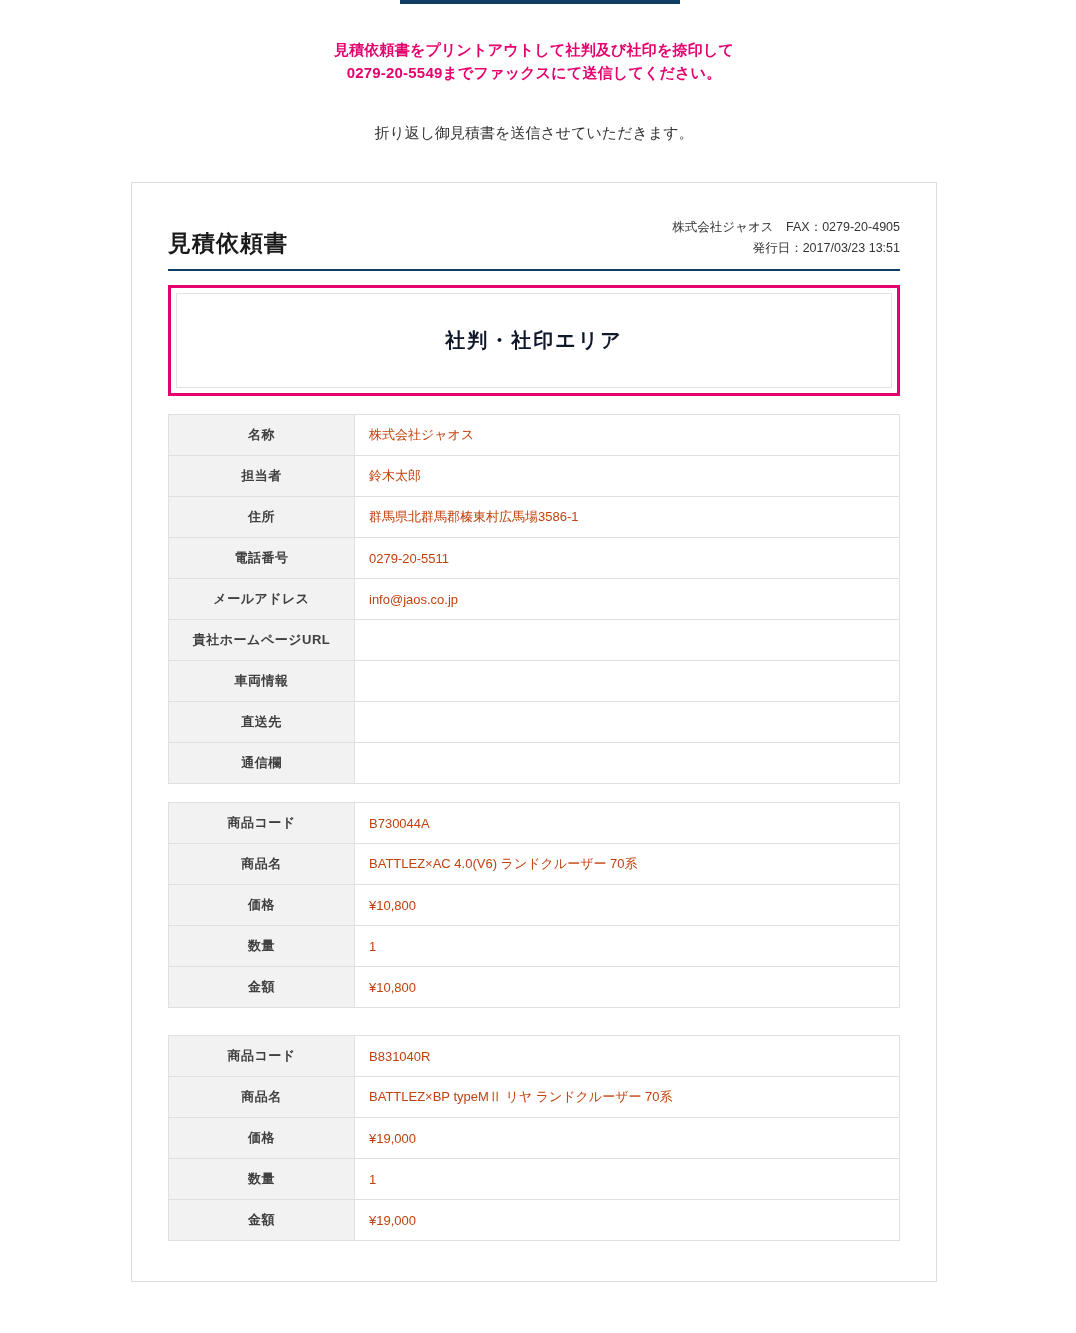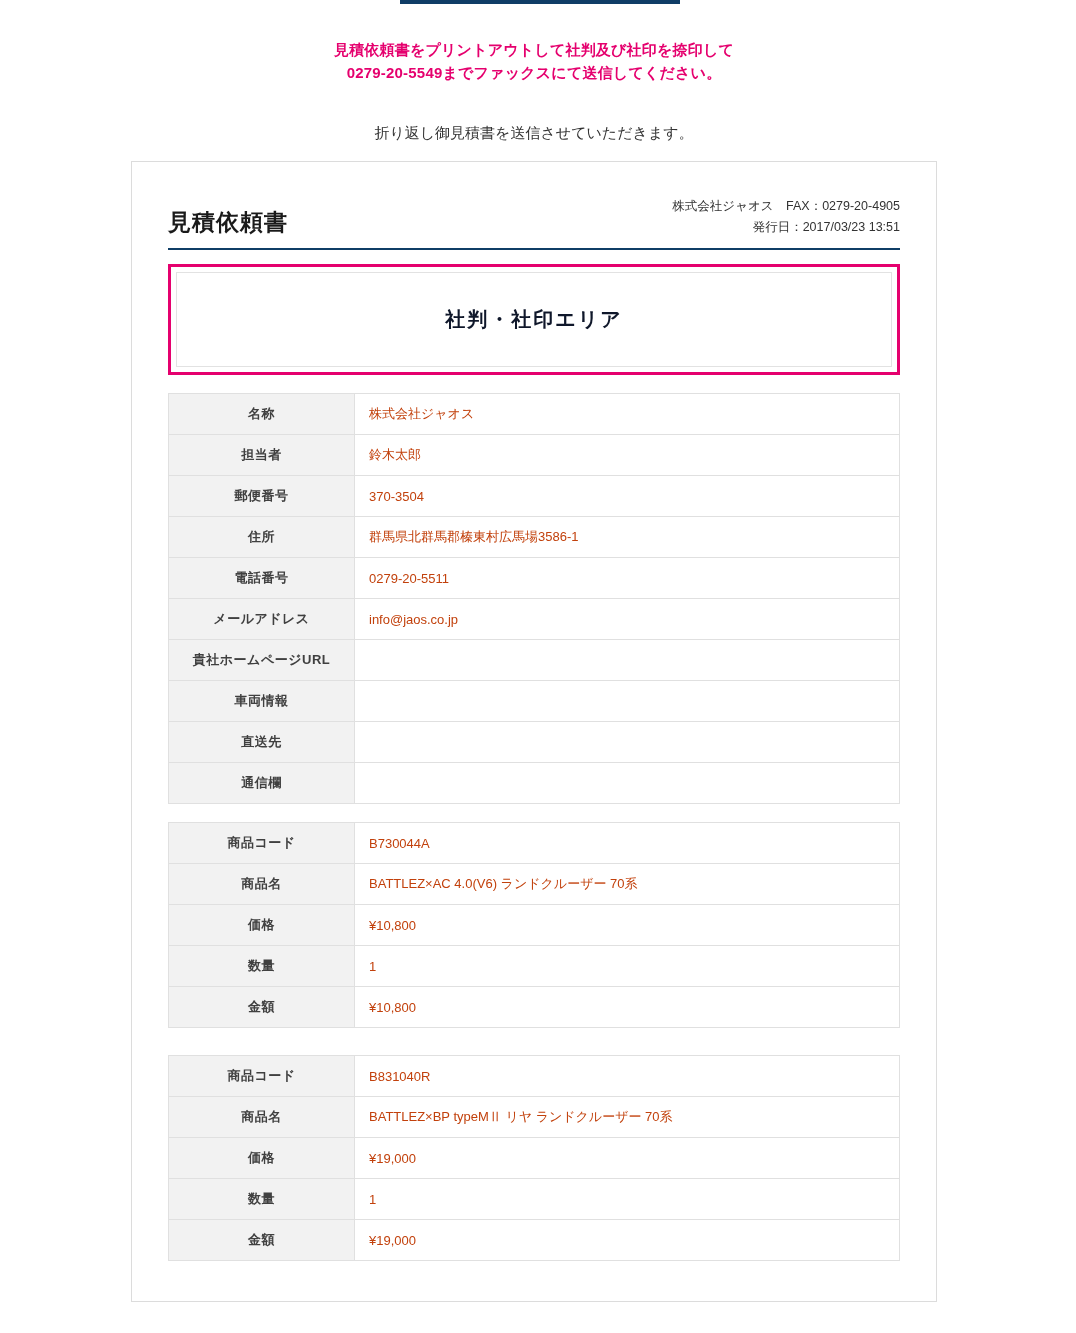"見積依頼書" .sheet { margin: 17px auto 0 auto -> 38px auto 0 auto }
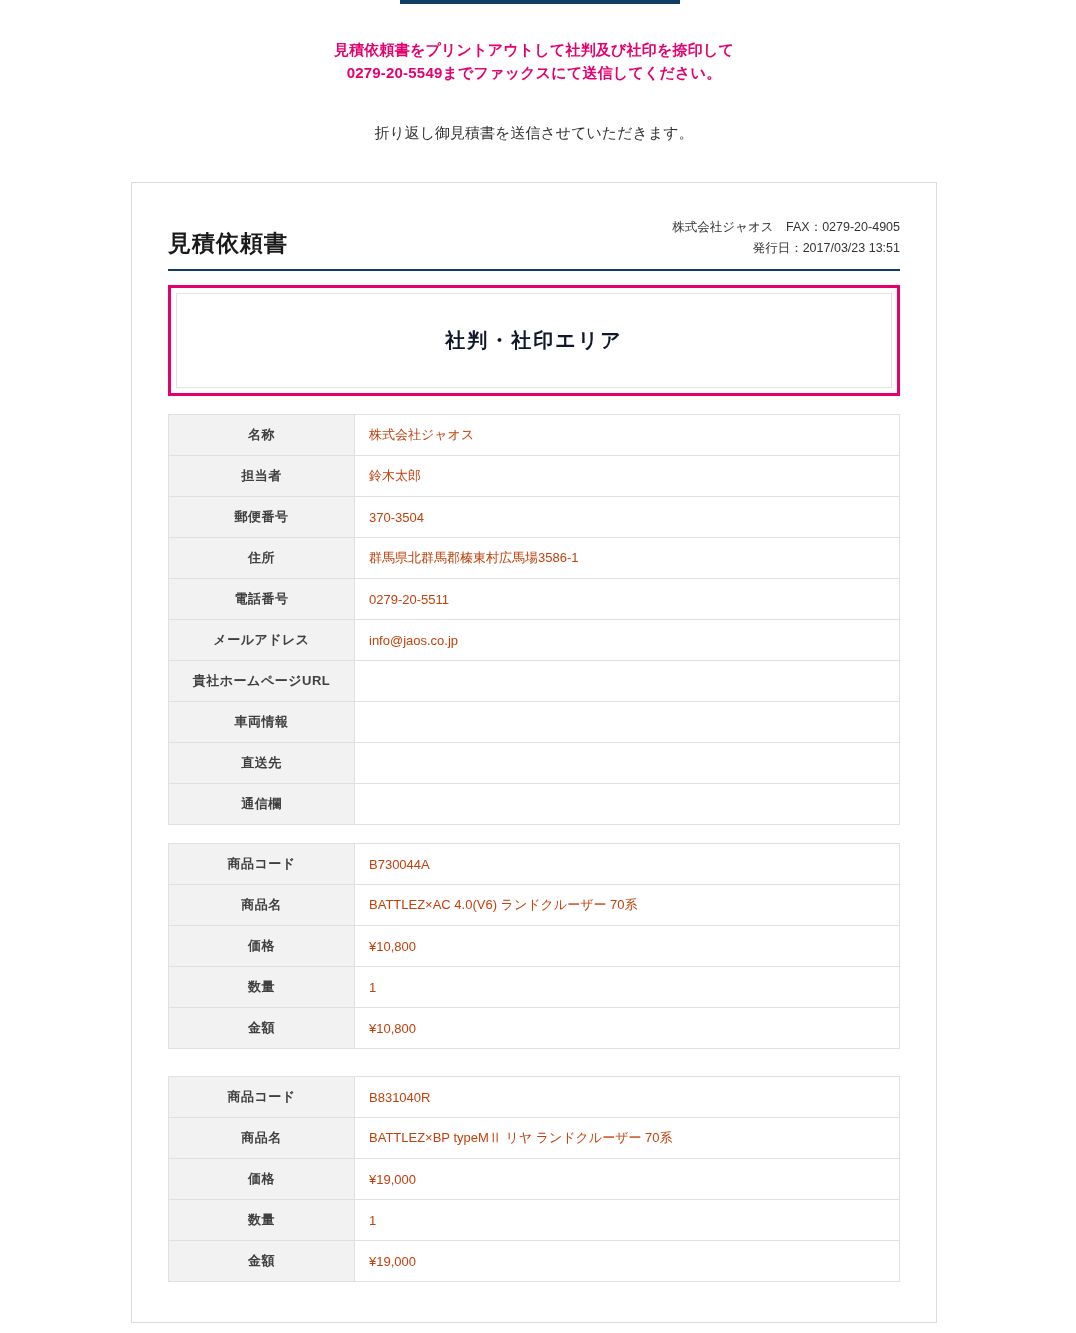"郵便番号" tr { html: <tr> <th>郵便番号</th> <td>370-3504</td> </tr> -> none }
